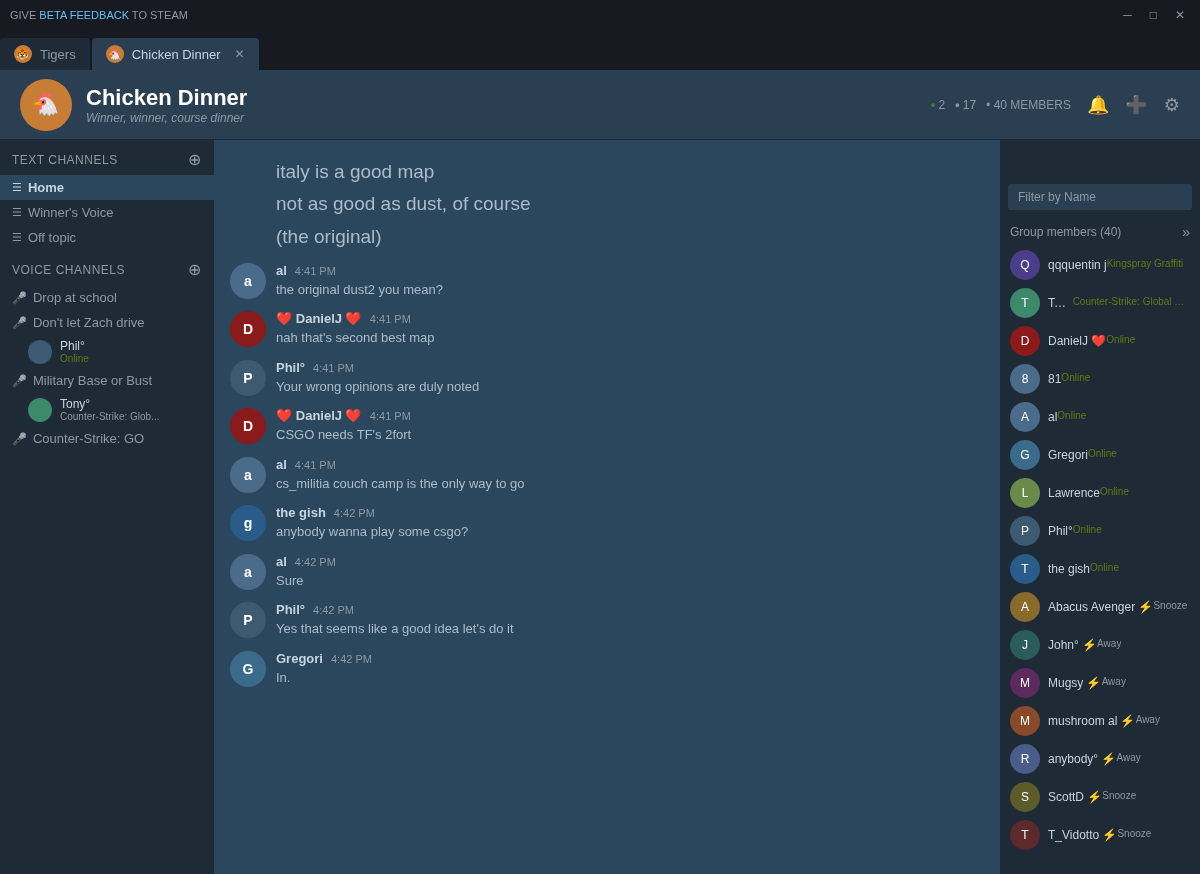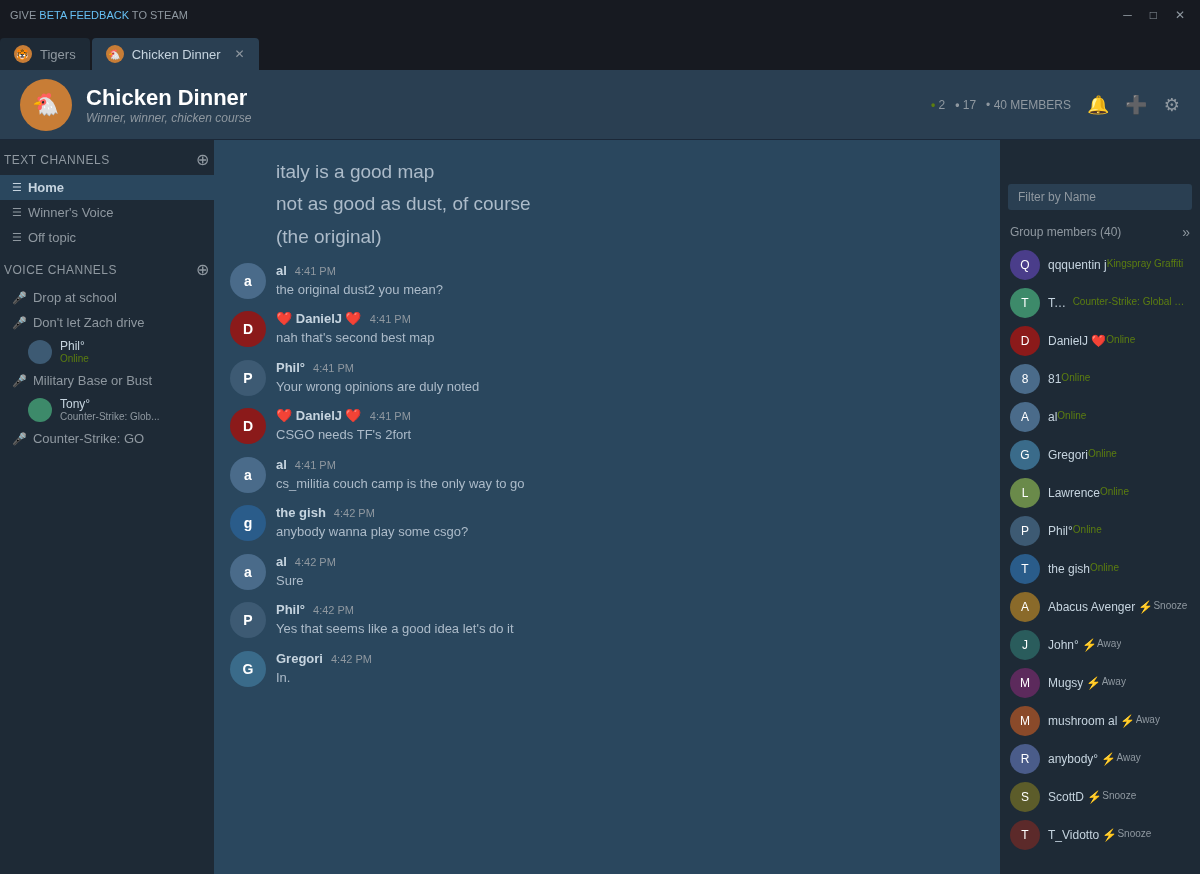"Winner, winner, chicken course" div.group-tagline { text: chicken course -> course dinner }
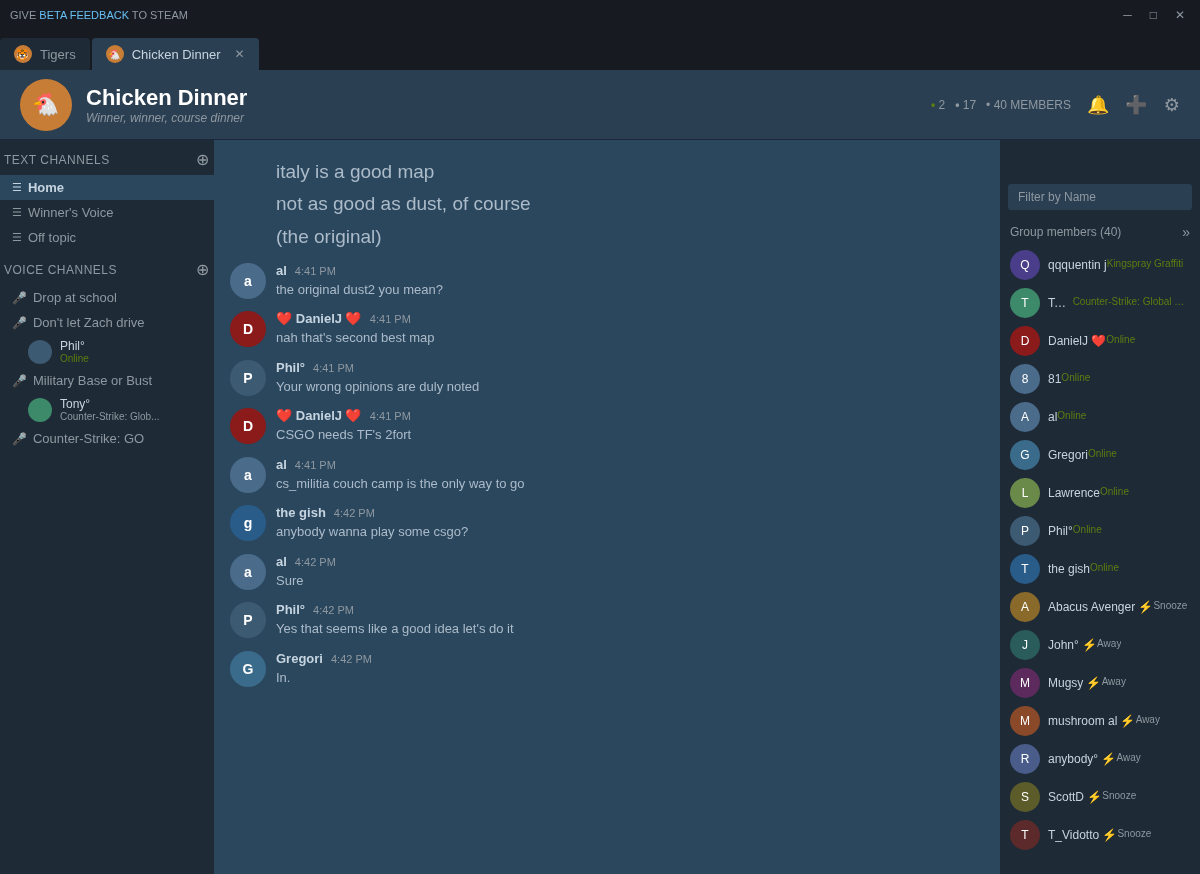"TEXT CHANNELS" .sidebar-section-header { padding: 10px 4px 6px -> 10px 12px 6px }
